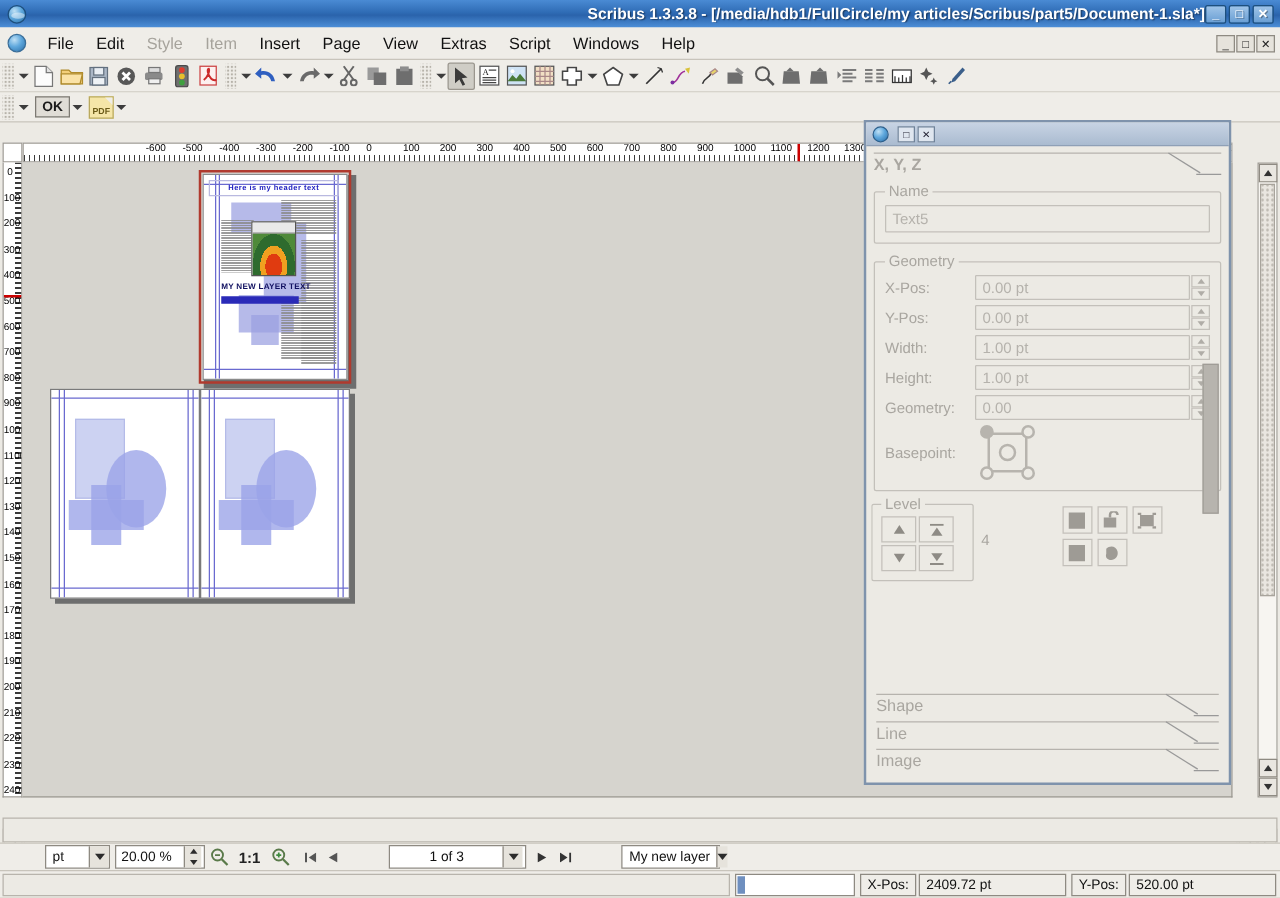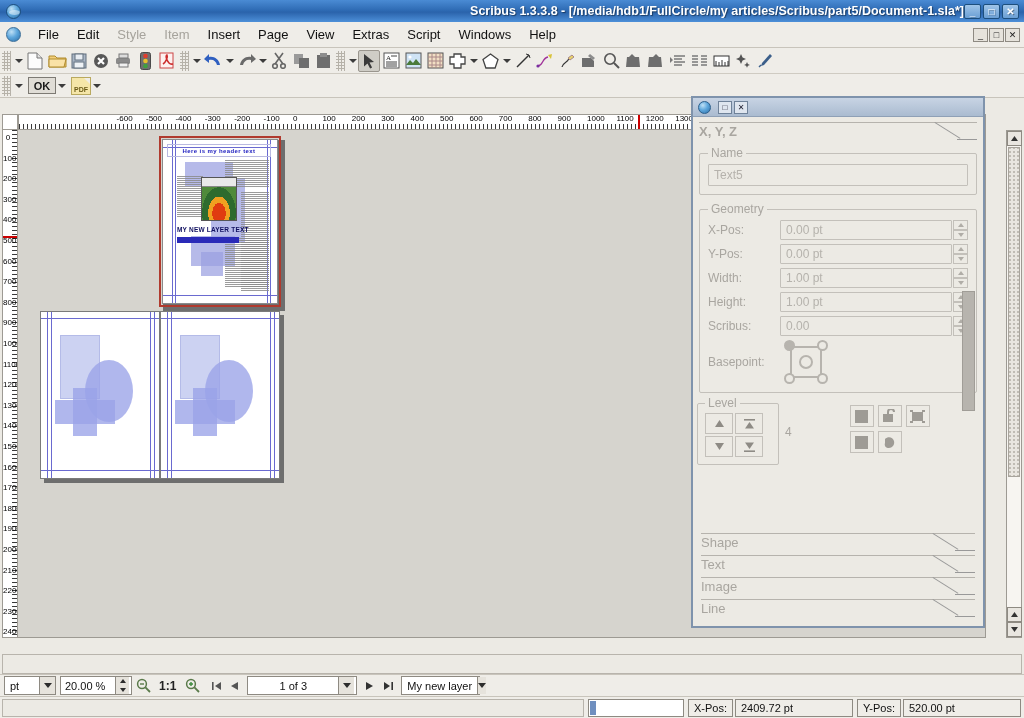"Scribus:" div.row-lbl { text: Scribus -> Geometry }
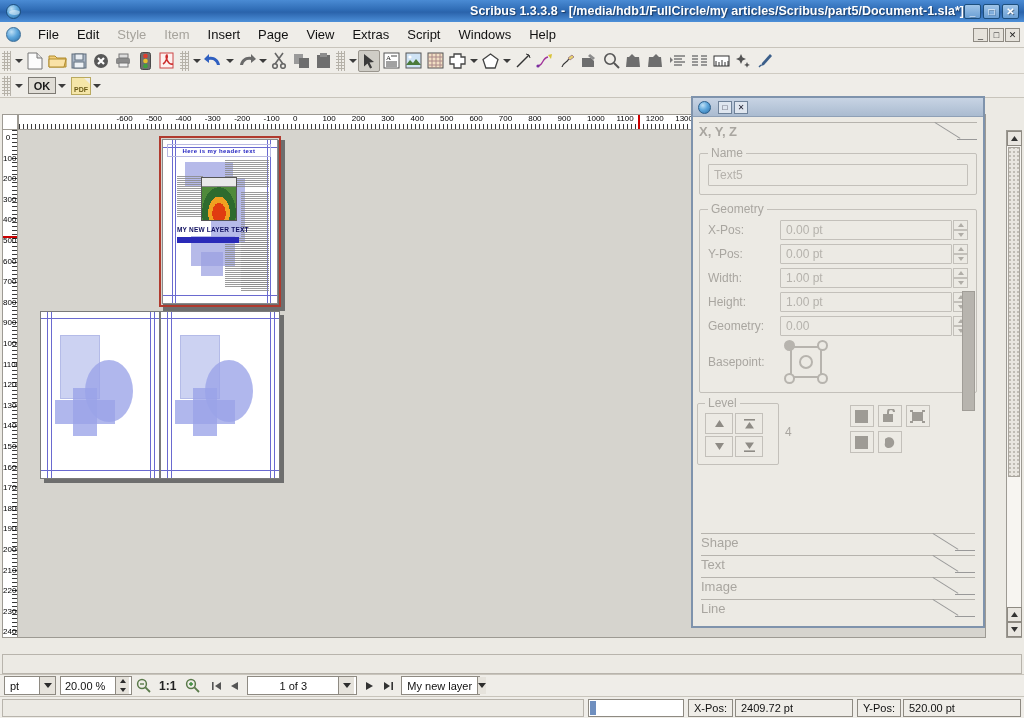"Text" div.sec-head { html: <div> <div></div> <span>Text</span> <div></div> </div> -> none }
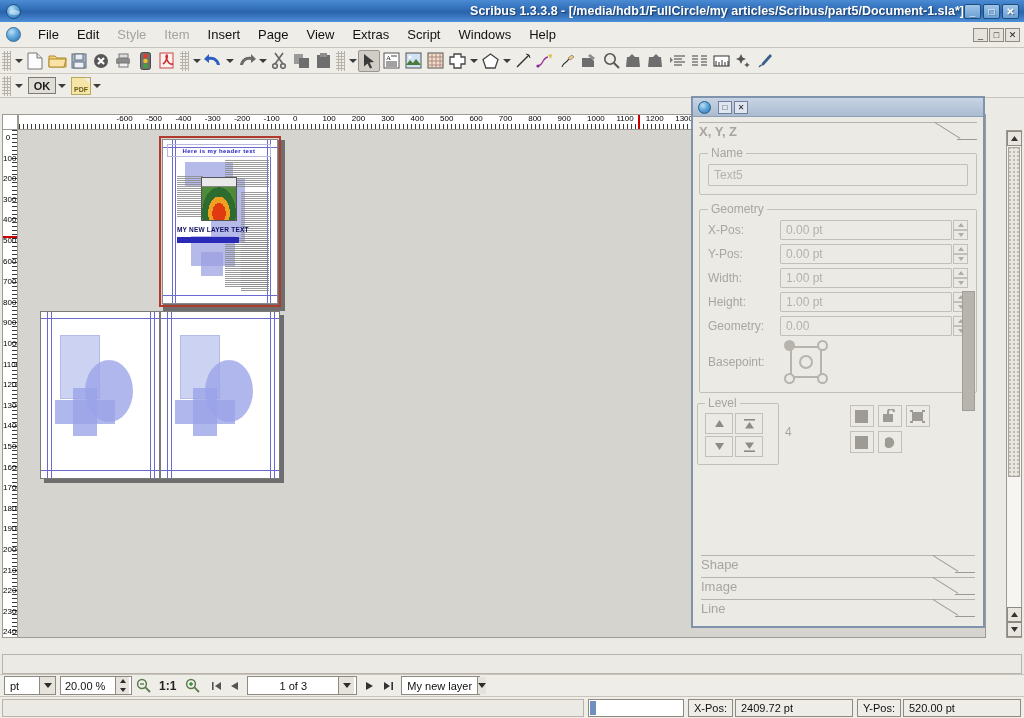"Image" div.sec-head { order: before "Line" -> after "Line" }
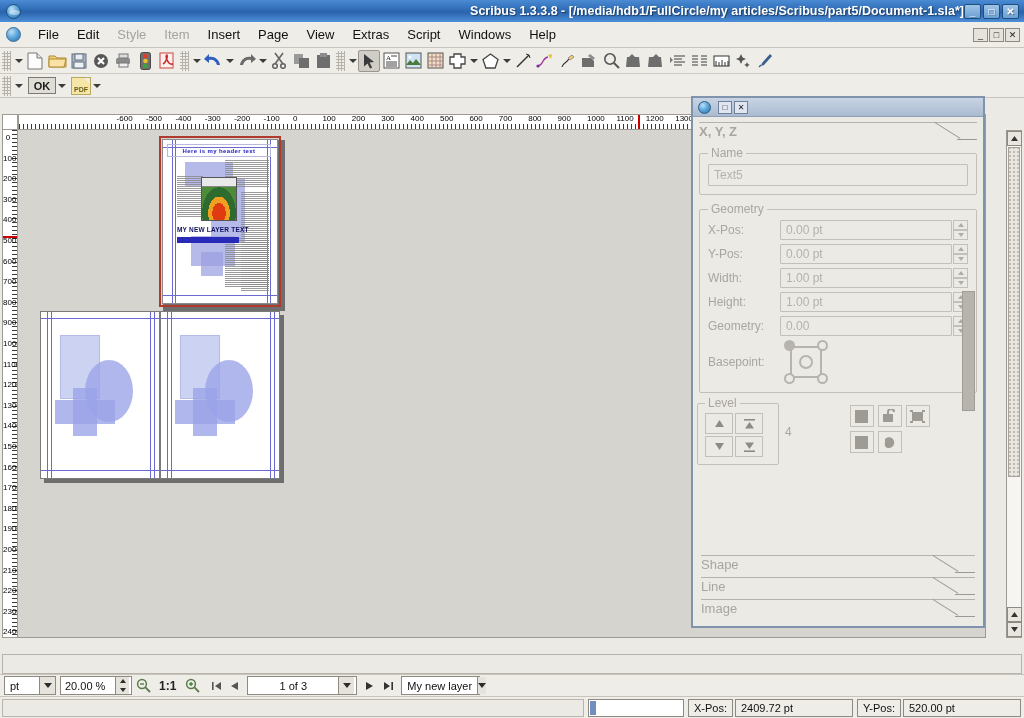"pt" .combo { margin-left: none -> 32px }
